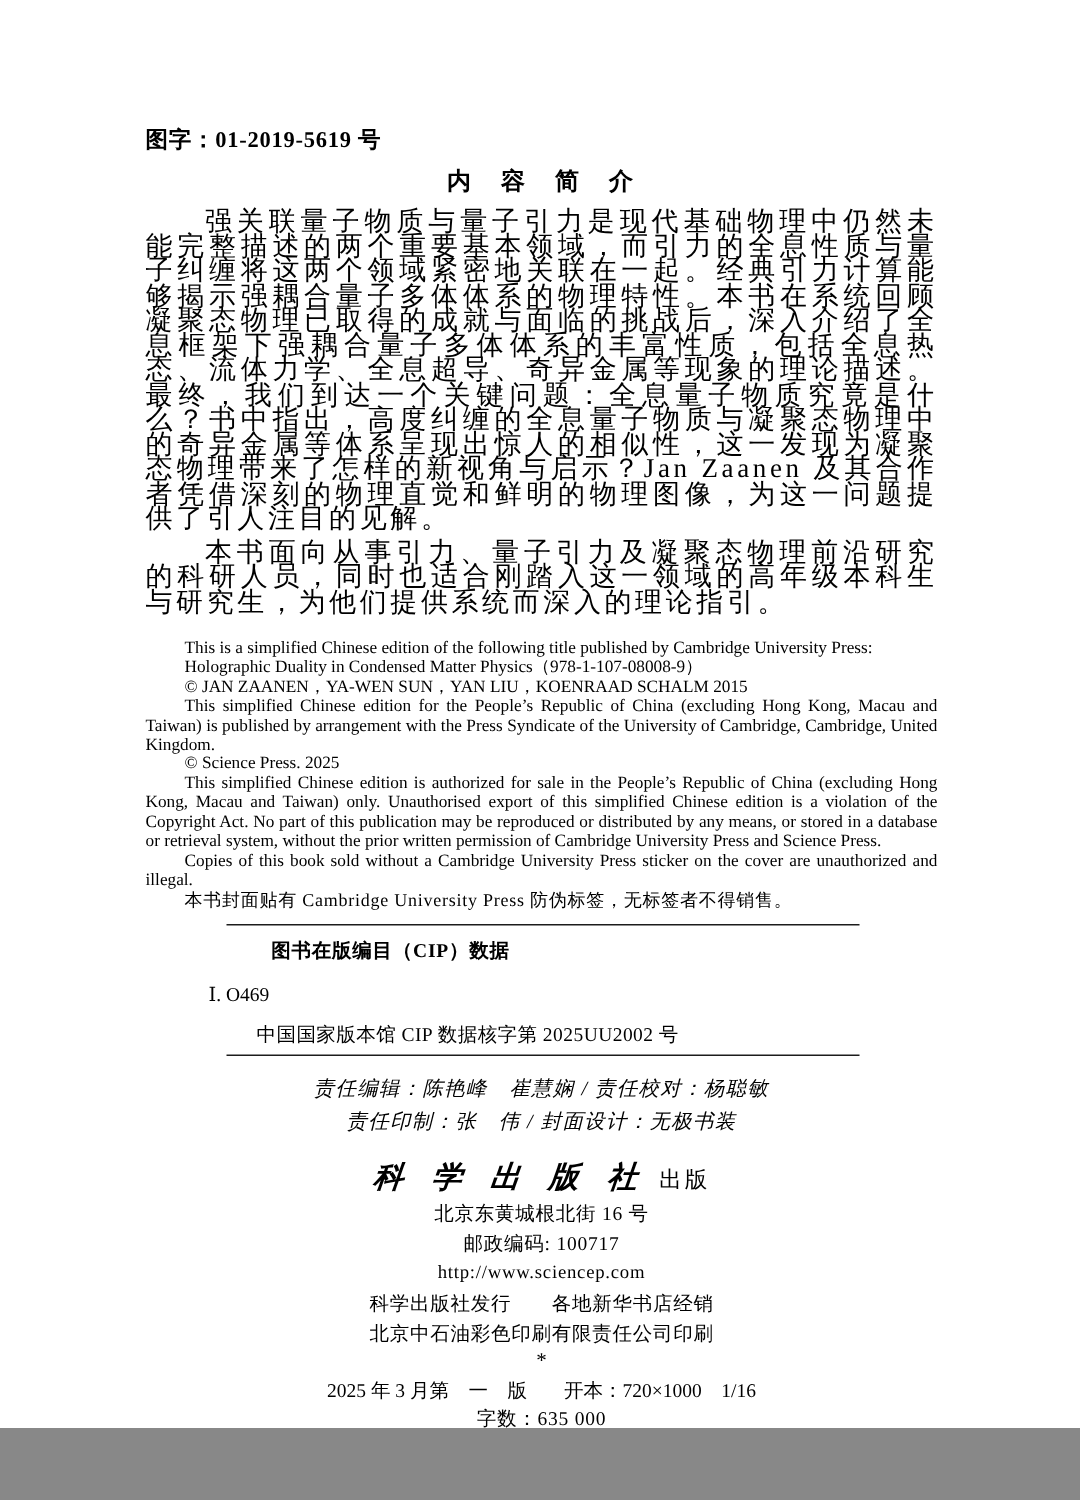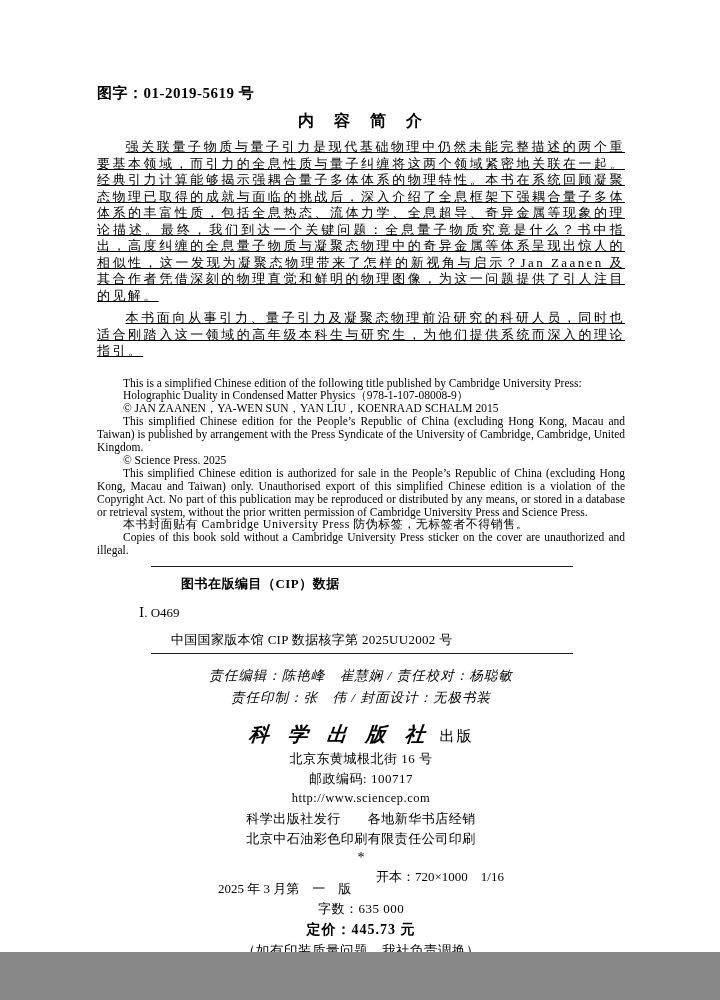"强关联量子物质与量子引力是现代基础物理中仍然未能完整描述的两个重要基本领域，而引" .intro-para { font-size: 13px -> 18px; text-decoration: underline -> none }
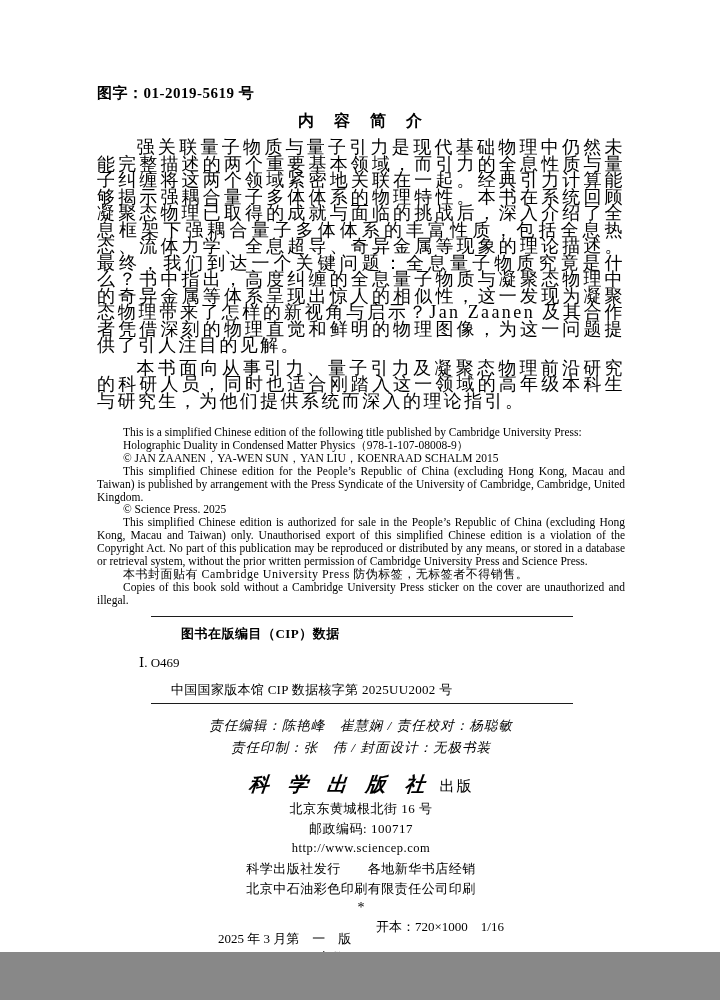"本书封面贴有 Cambridge University Press" p.indent { order: before "Copies of this book sold" -> after "Copies of this book sold" }
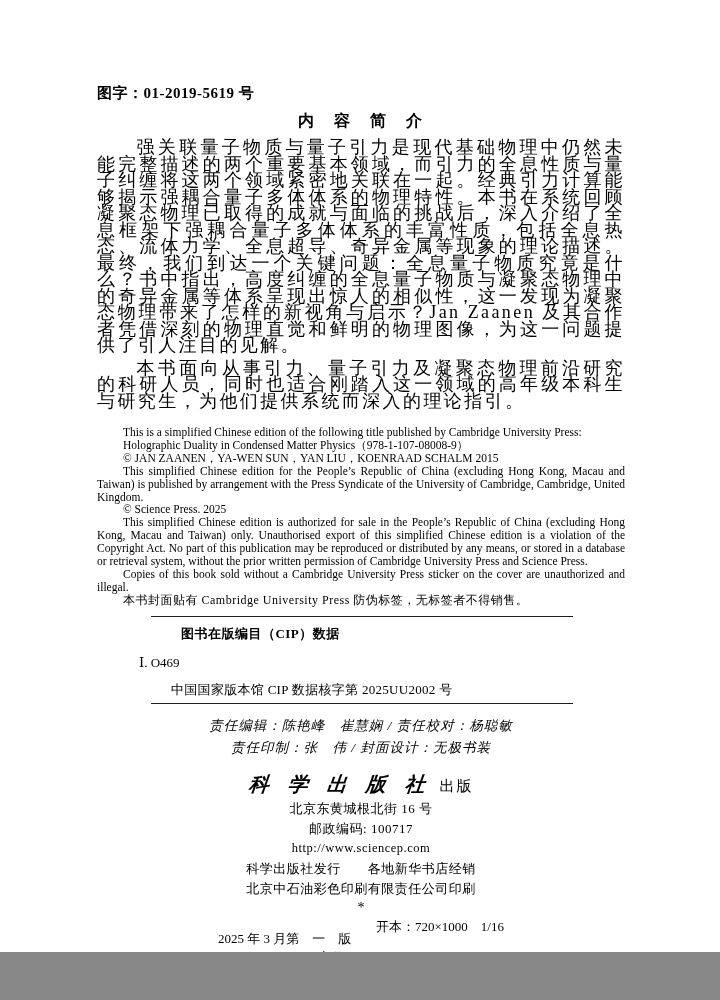"2025 年 3 月第 一" .print-row .left { margin-top: 12px -> none }
